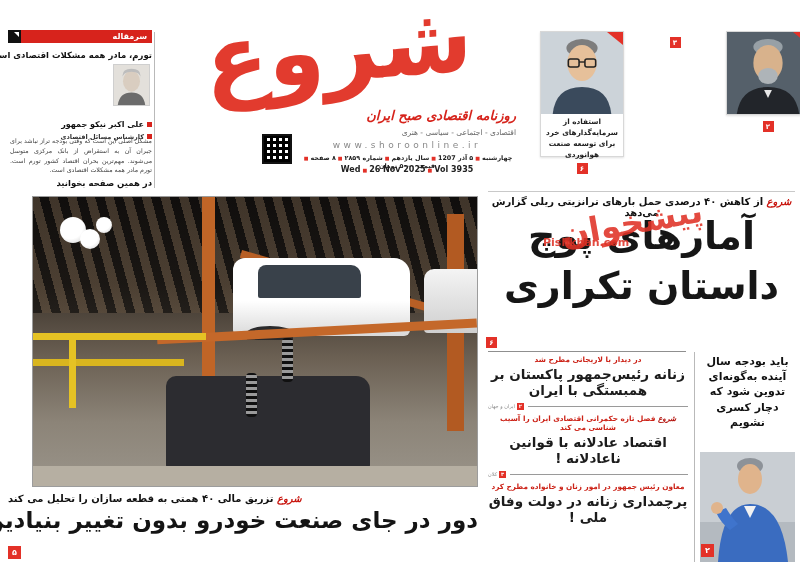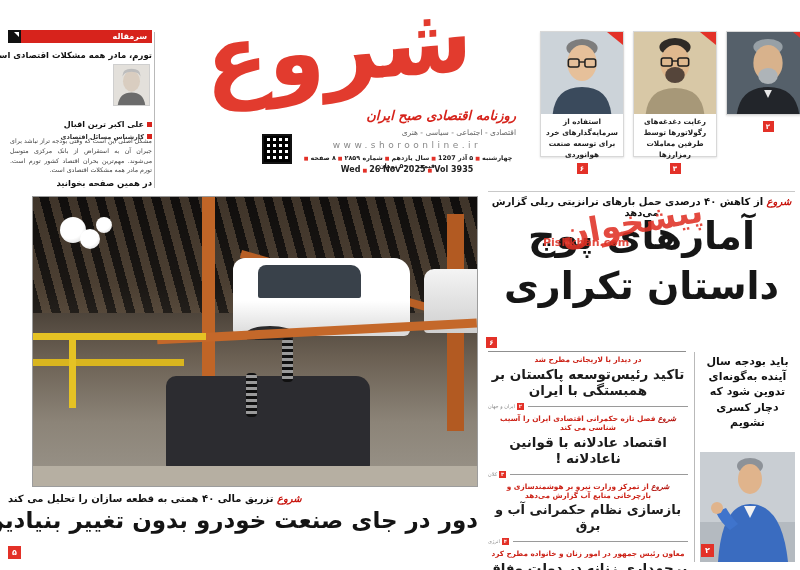"علی اکبر ترین اقبال" span.ed-author { text: ترین اقبال -> نیکو جمهور }
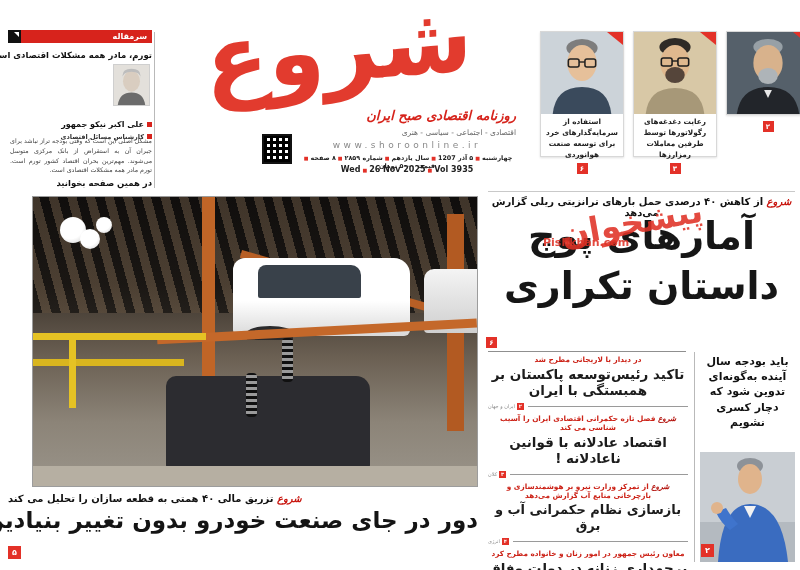"رعایت دغدغه‌های رگولاتورها توسط طرفین" div.card { html: <div> <span></span> <svg> <rect></rect> <ellipse></ellipse> <ellipse></ellipse> <ellipse></ellipse> <rect></rect> <rect></rect> <line></line> <path></path> </svg> <div>رعایت دغدغه‌های رگولاتورها توسط طرفین معاملات رمزارزها</div> </div> -> none }
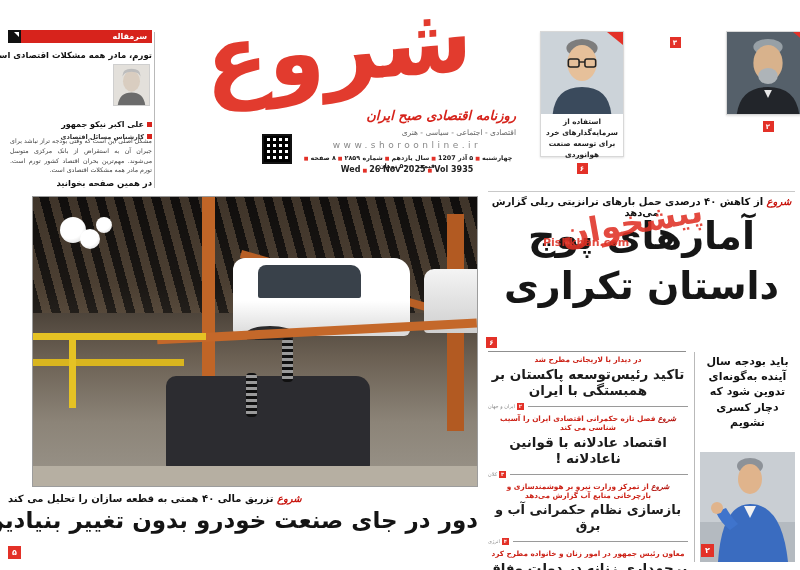"تاکید رئیس‌توسعه پاکستان بر همبستگی" h3.news-title { text: تاکید رئیس‌توسعه -> زنانه رئیس‌جمهور }
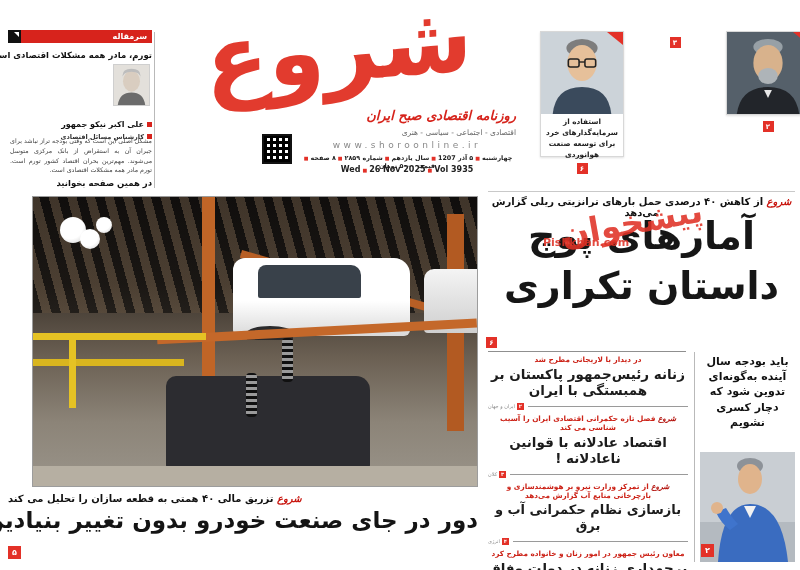"شروع از تمرکز وزارت نیرو" article.news-item { html: <article> <div> <span>شروع</span> <span>از تمرکز وزارت نیرو بر هوشمندسازی و بازچرخانی منابع آب گزارش می‌دهد</span> </div> <h3>بازسازی نظام حکمرانی آب و برق</h3> <div> <span>انرژی</span> <span>۴</span> <span></span> </div> </article> -> none }
